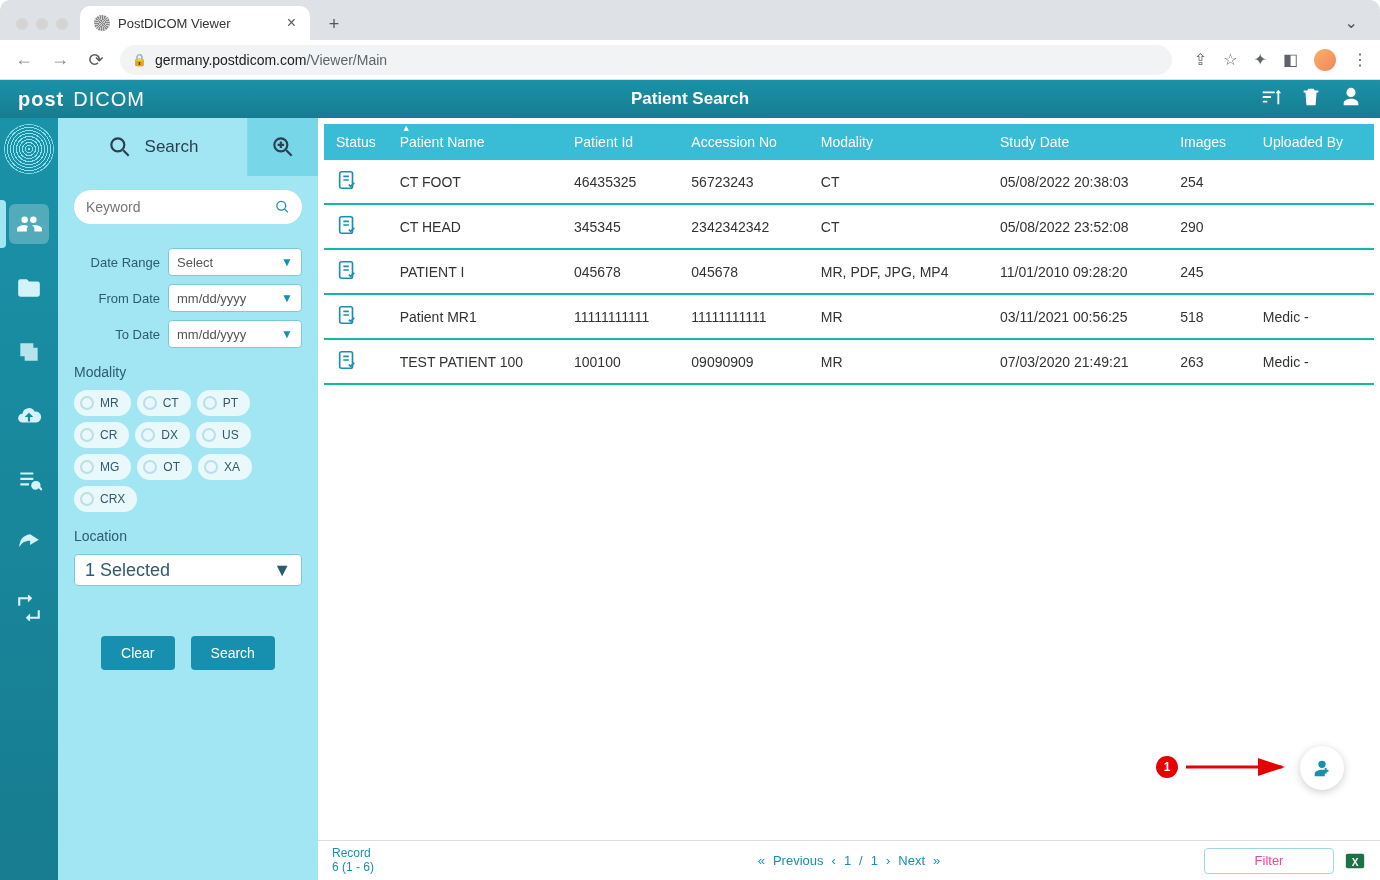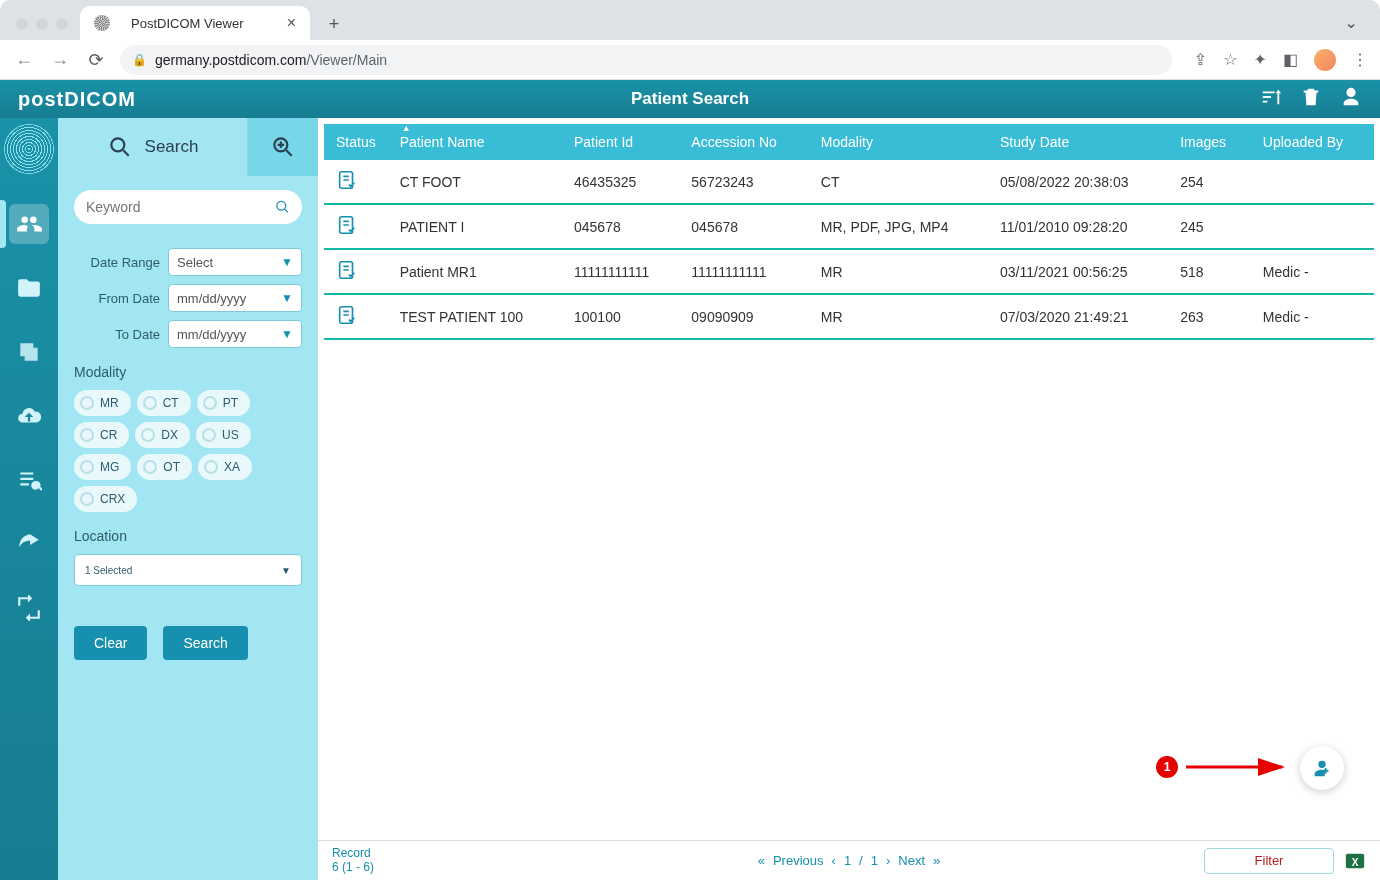"PostDICOM Viewer" .tab { gap: 21px -> 8px }
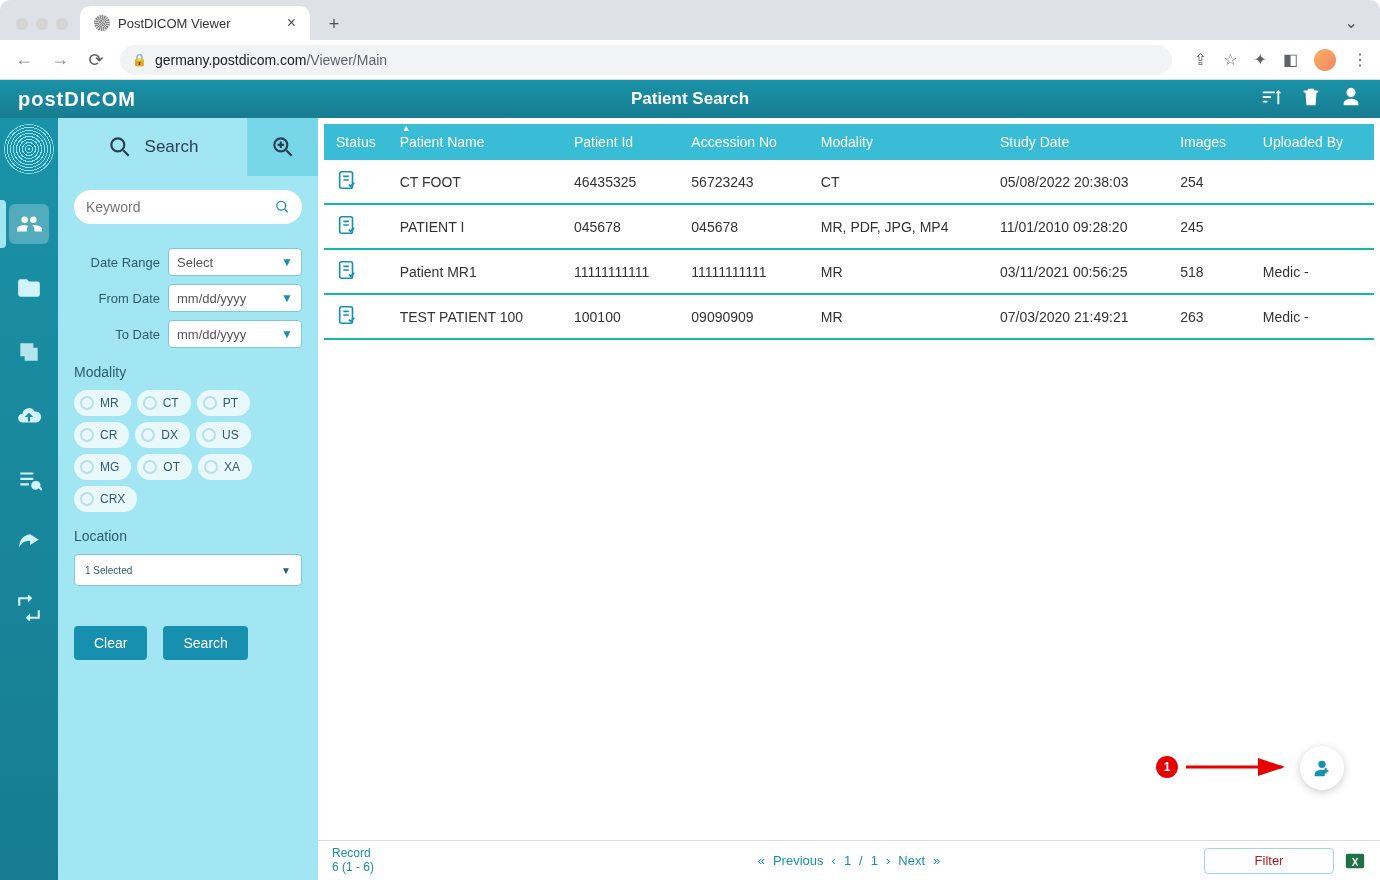"DICOM" .logo-text .bold { font-weight: 700 -> 400; margin-left: none -> 9px }
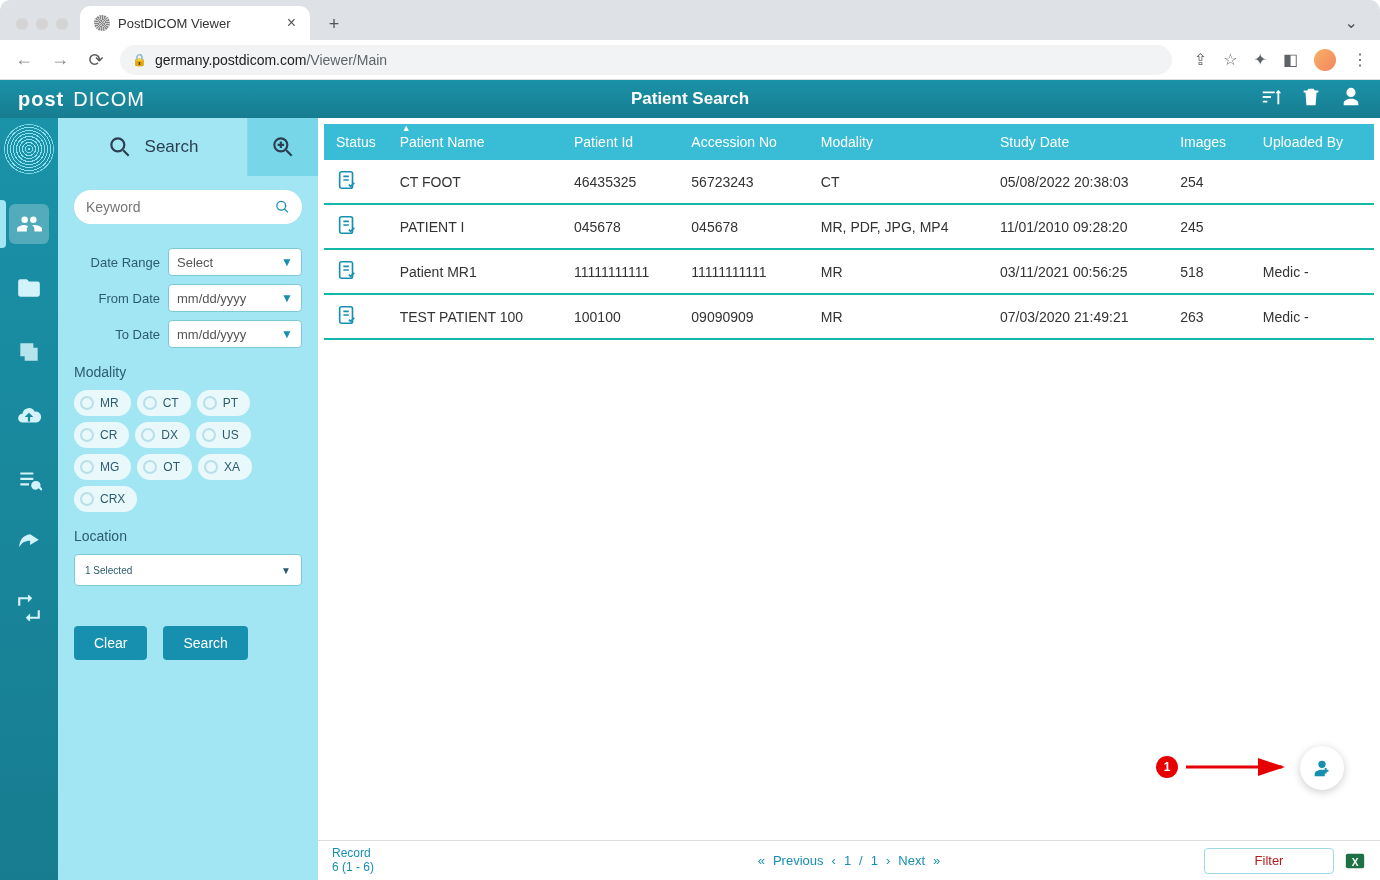"CT HEAD" tr { html: none -> <tr> <td><svg> <rect></rect> <path></path> <path></path> </svg></td> <td>CT HEAD</td> <td>345345</td> <td>2342342342</td> <td>CT</td> <td>05/08/2022 23:52:08</td> <td>290</td> <td></td> </tr> }
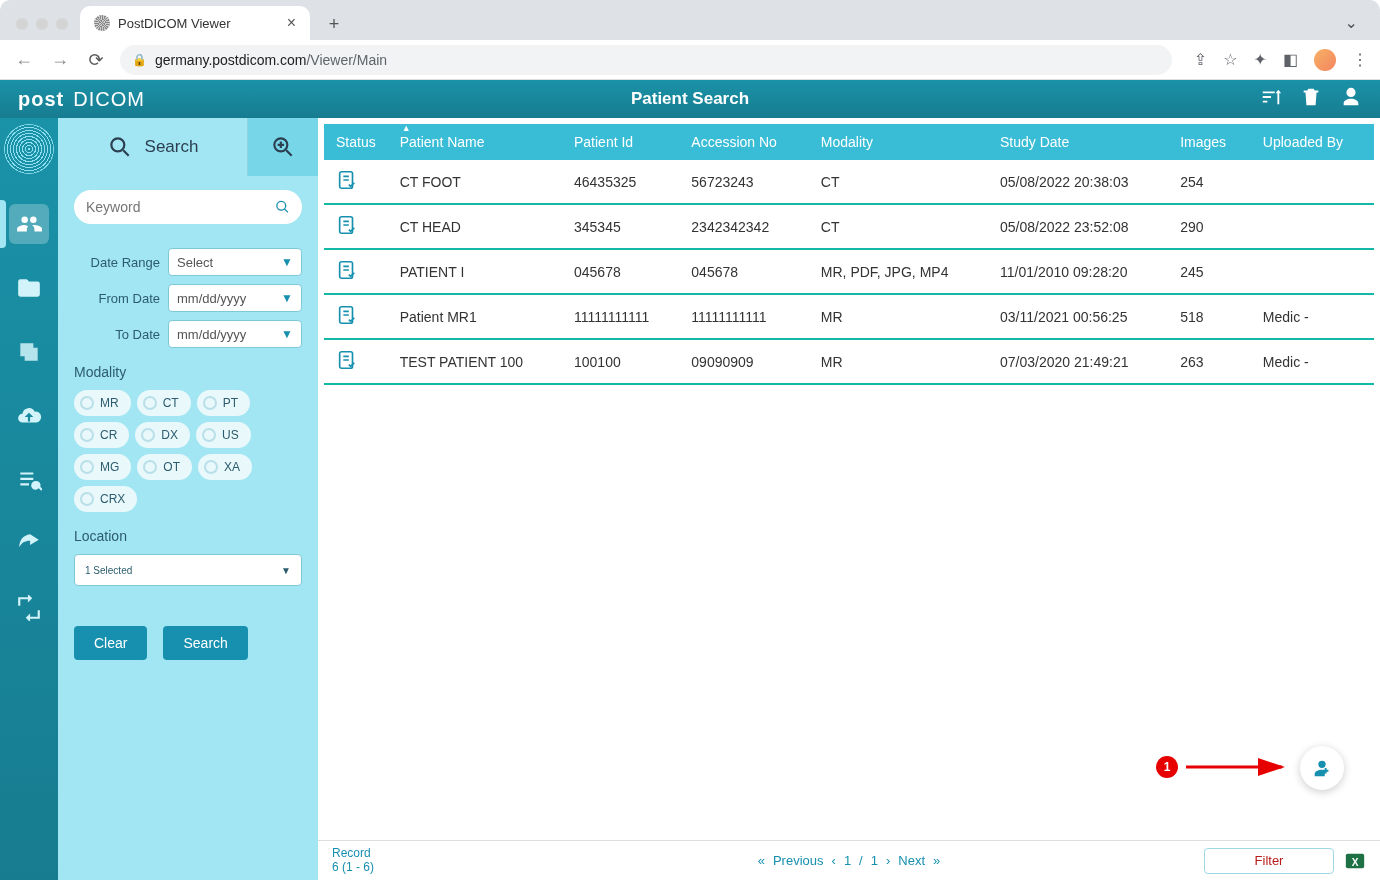"1 Selected" .location-select { font-size: 10px -> 18px }
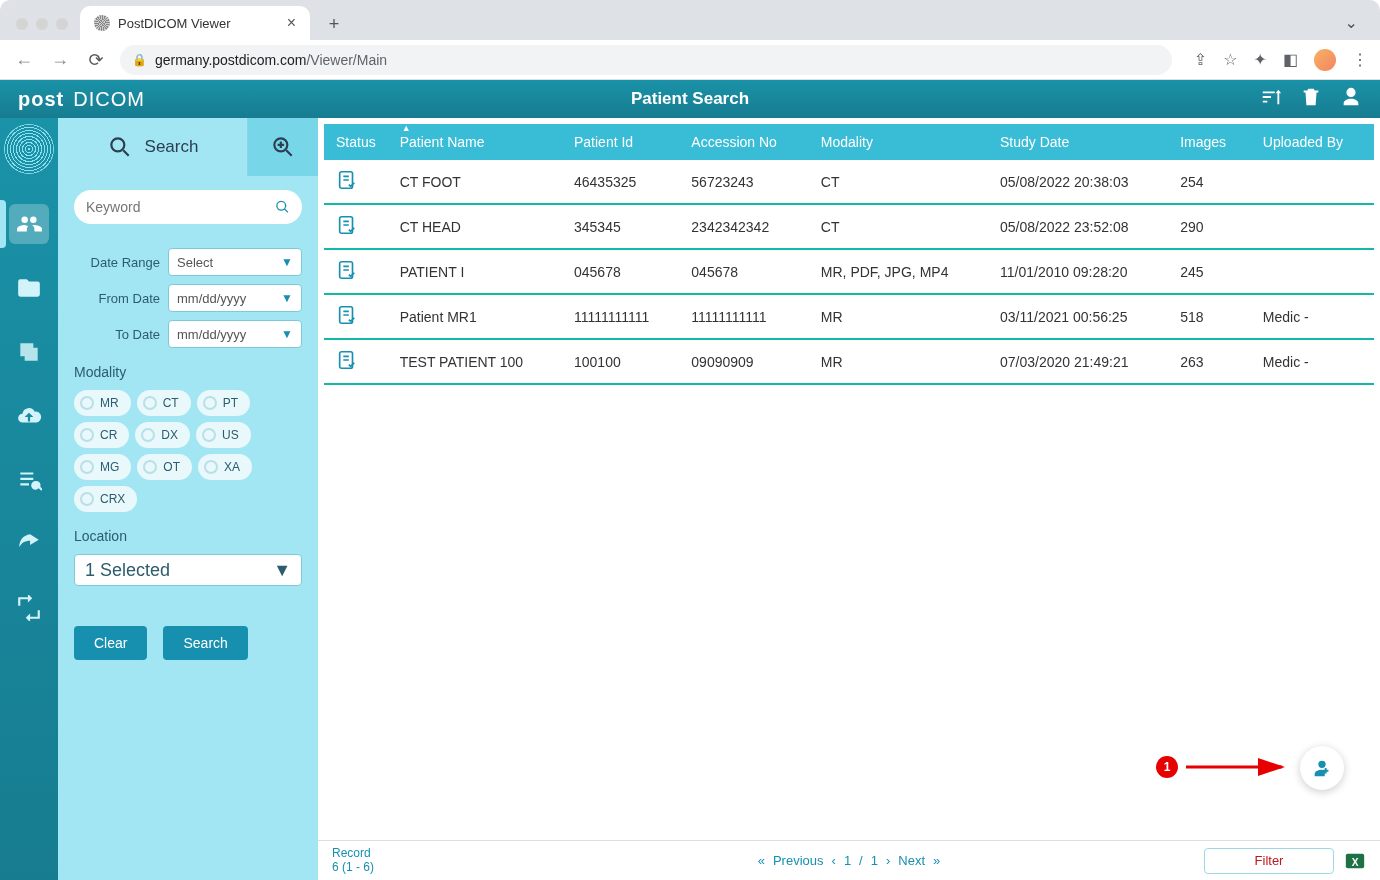"Clear" .button-row { justify-content: flex-start -> center; margin-top: 40px -> 50px }
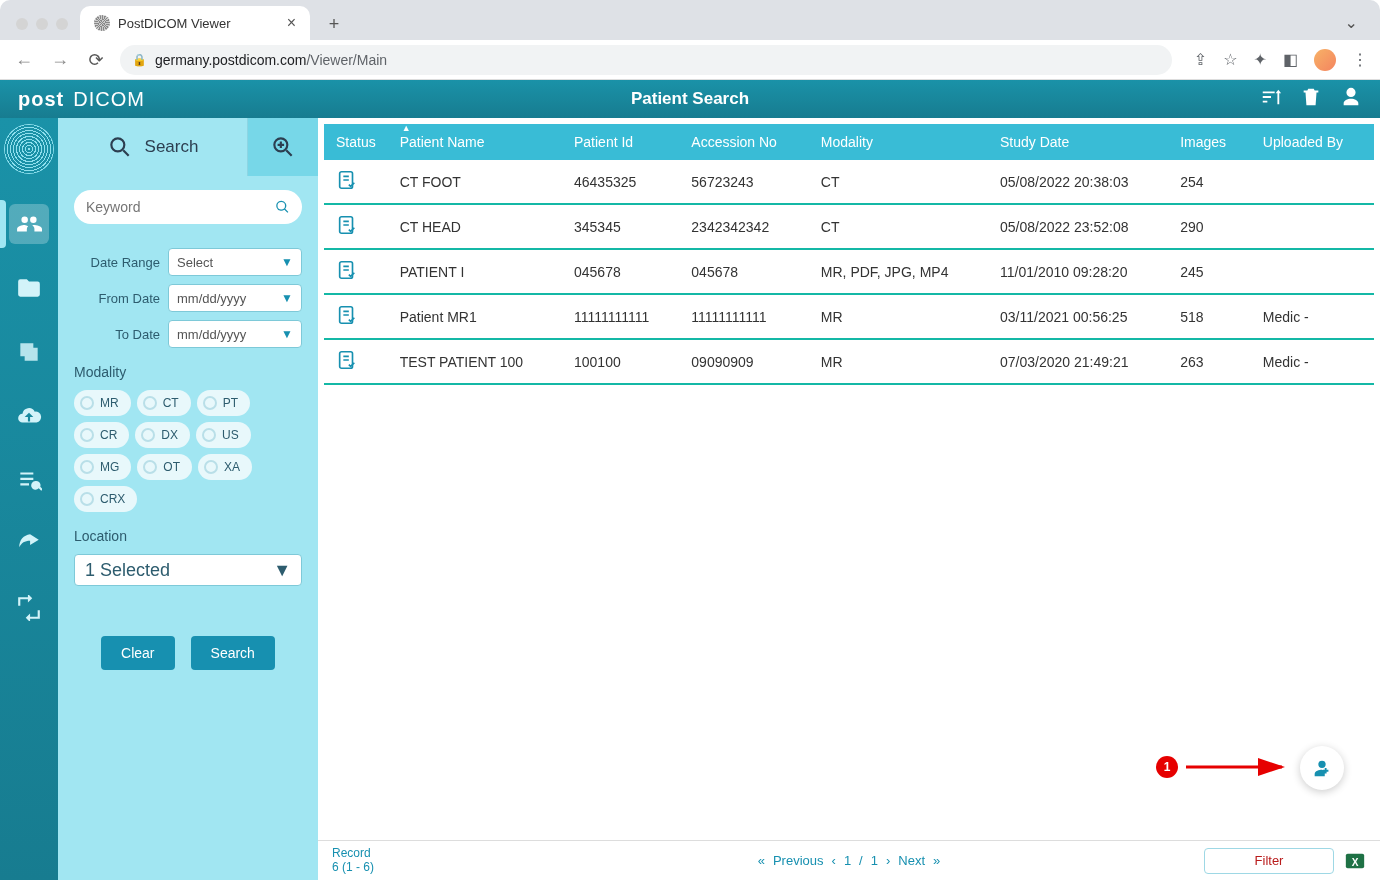"Filter" .filter-btn { color: #b91c1c -> #ec4899 }
